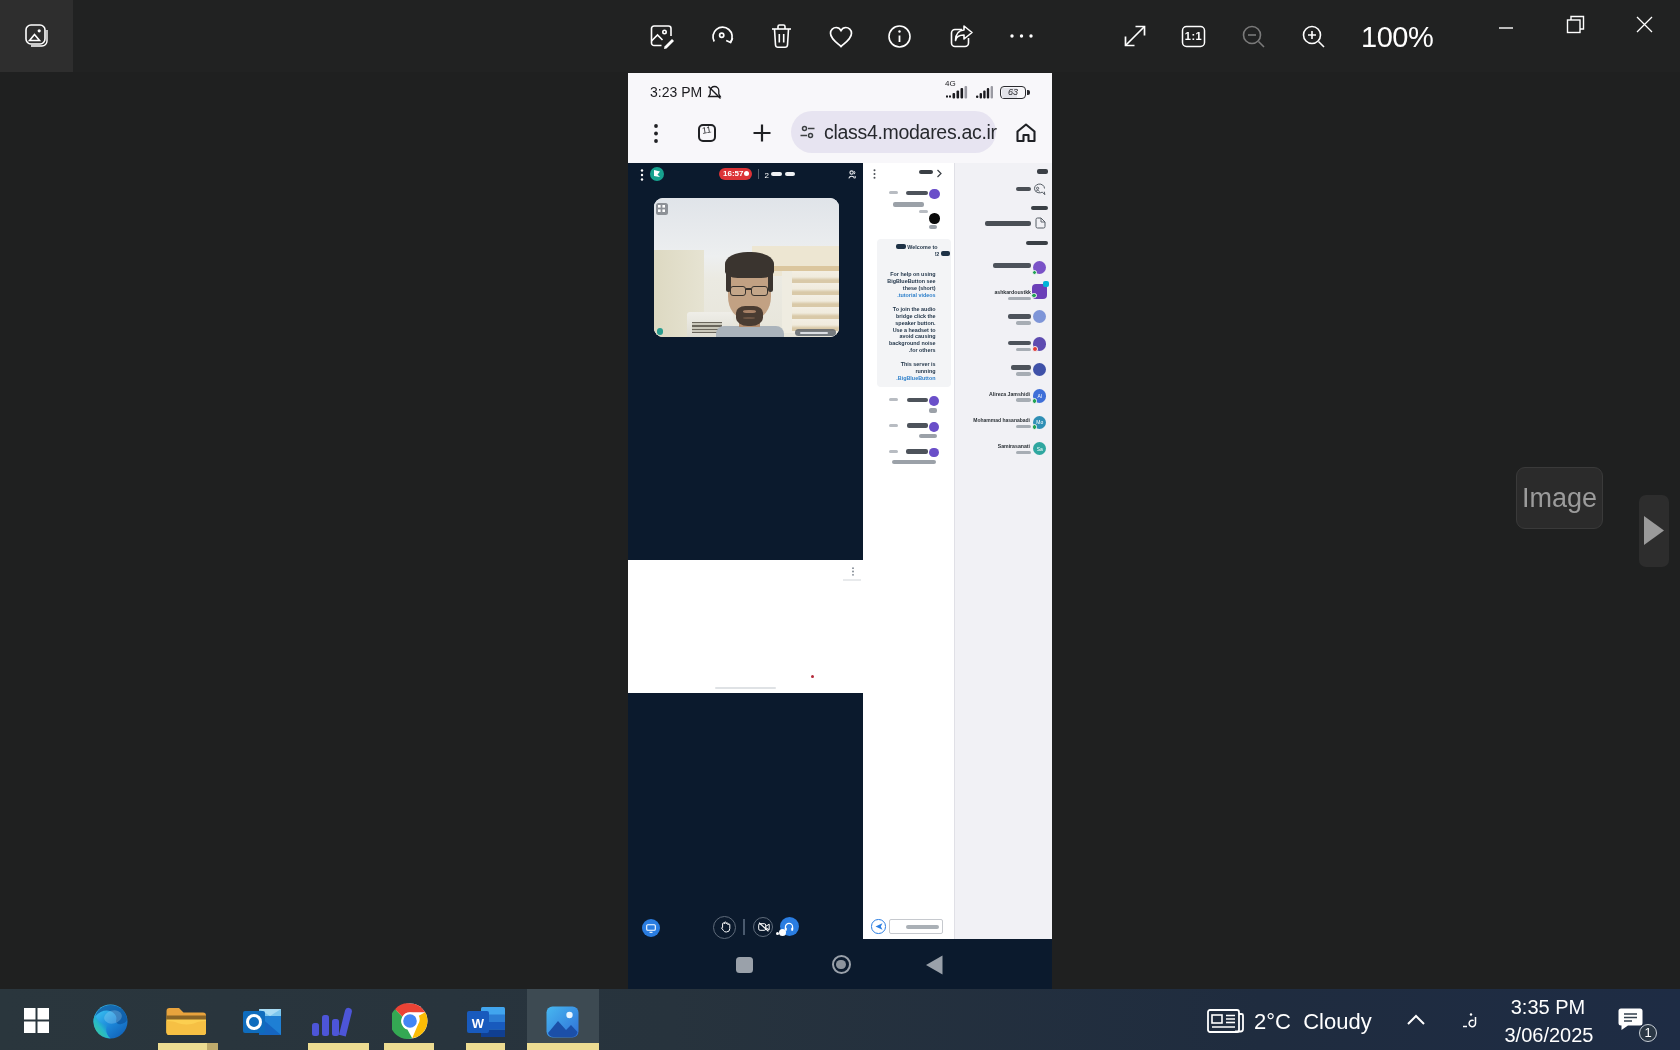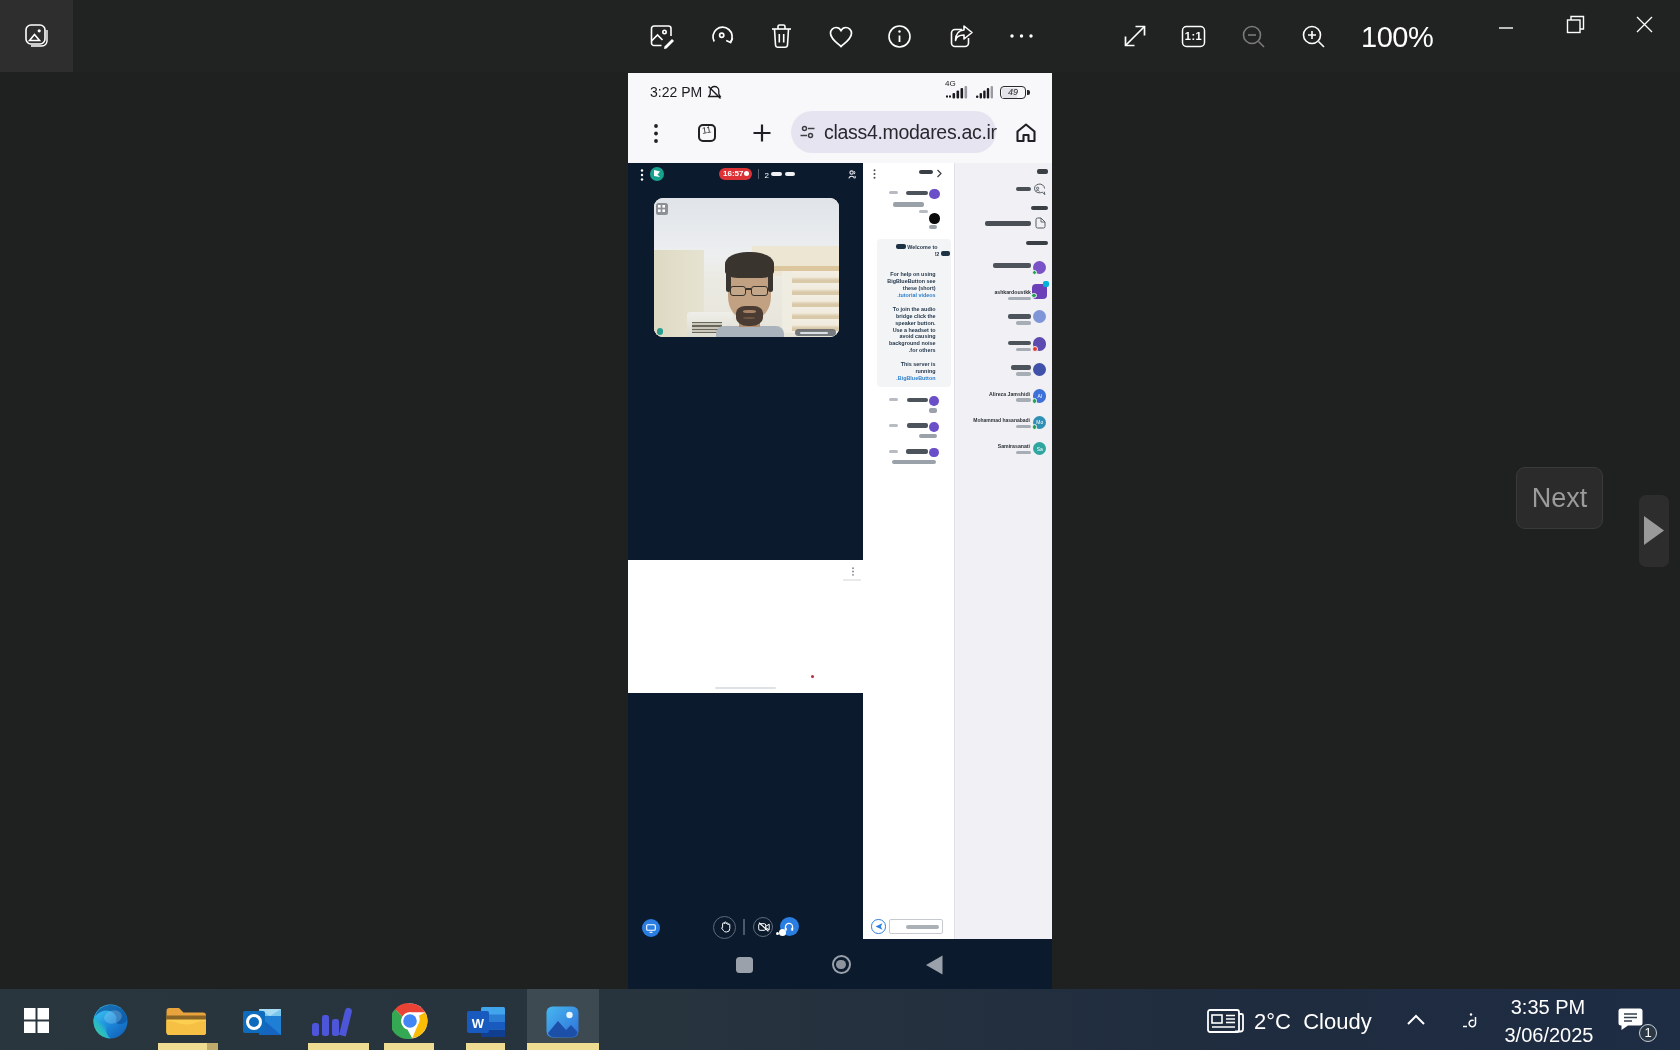"3:22 PM" div.abs { text: 3:22 -> 3:23 }
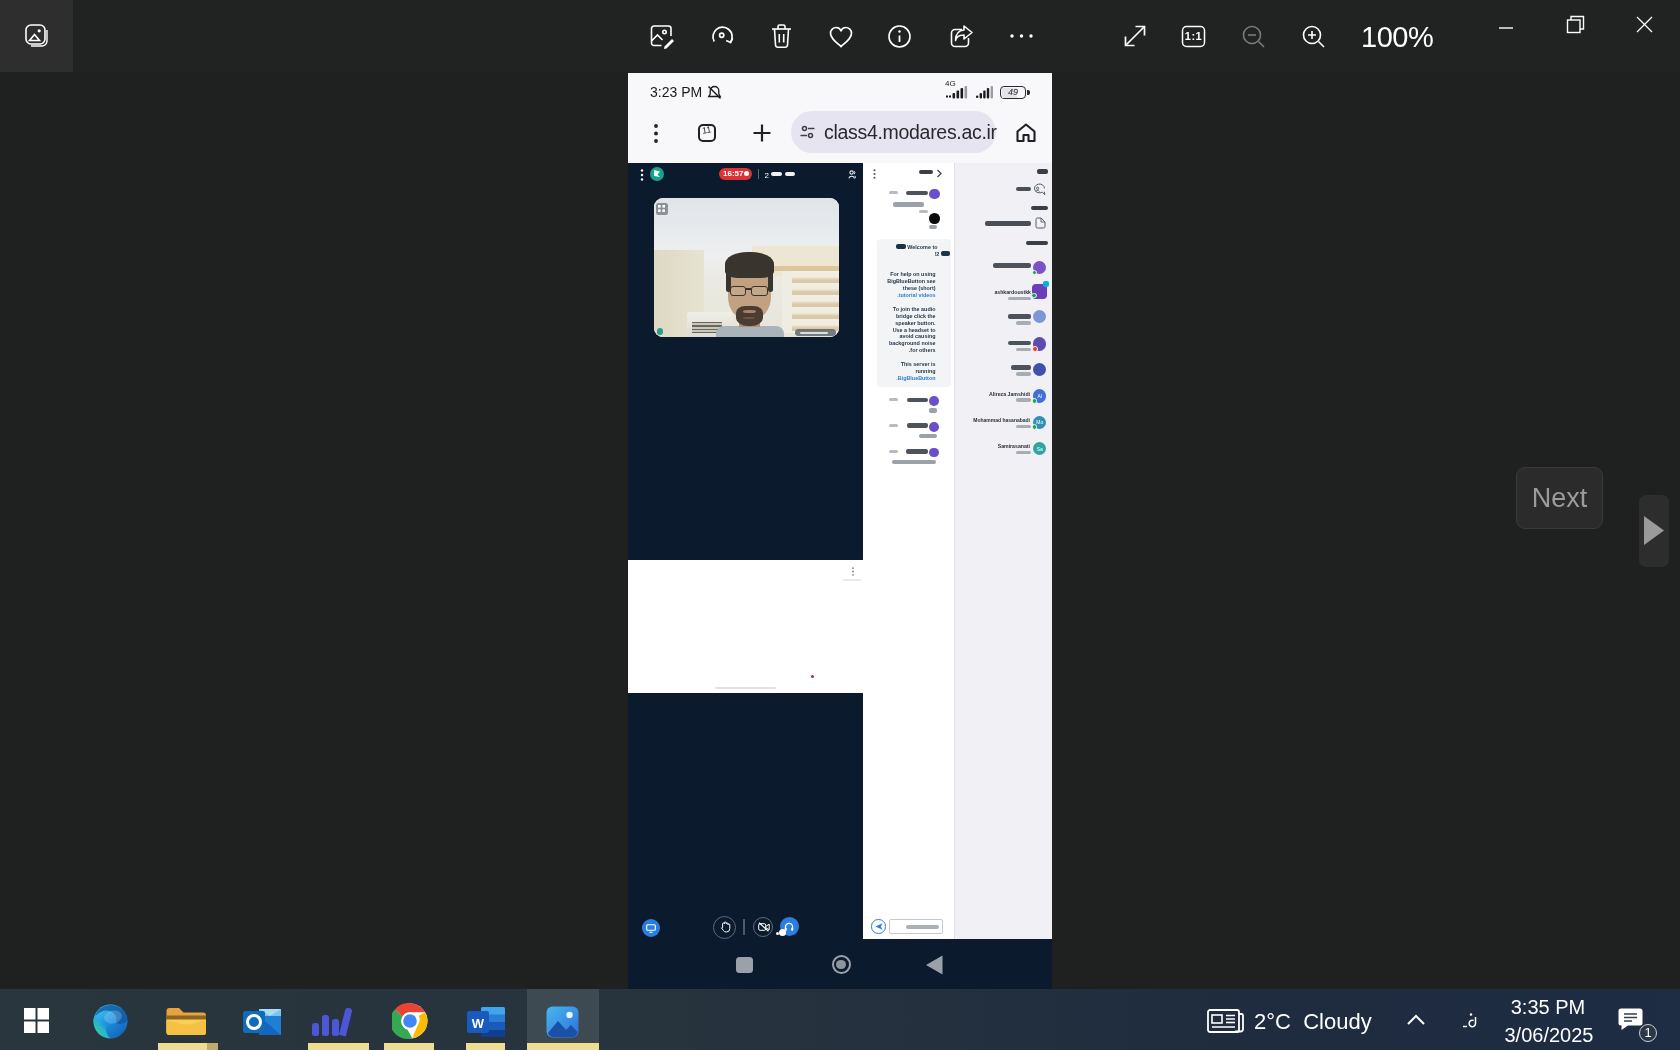"49" div.abs { text: 49 -> 63 }
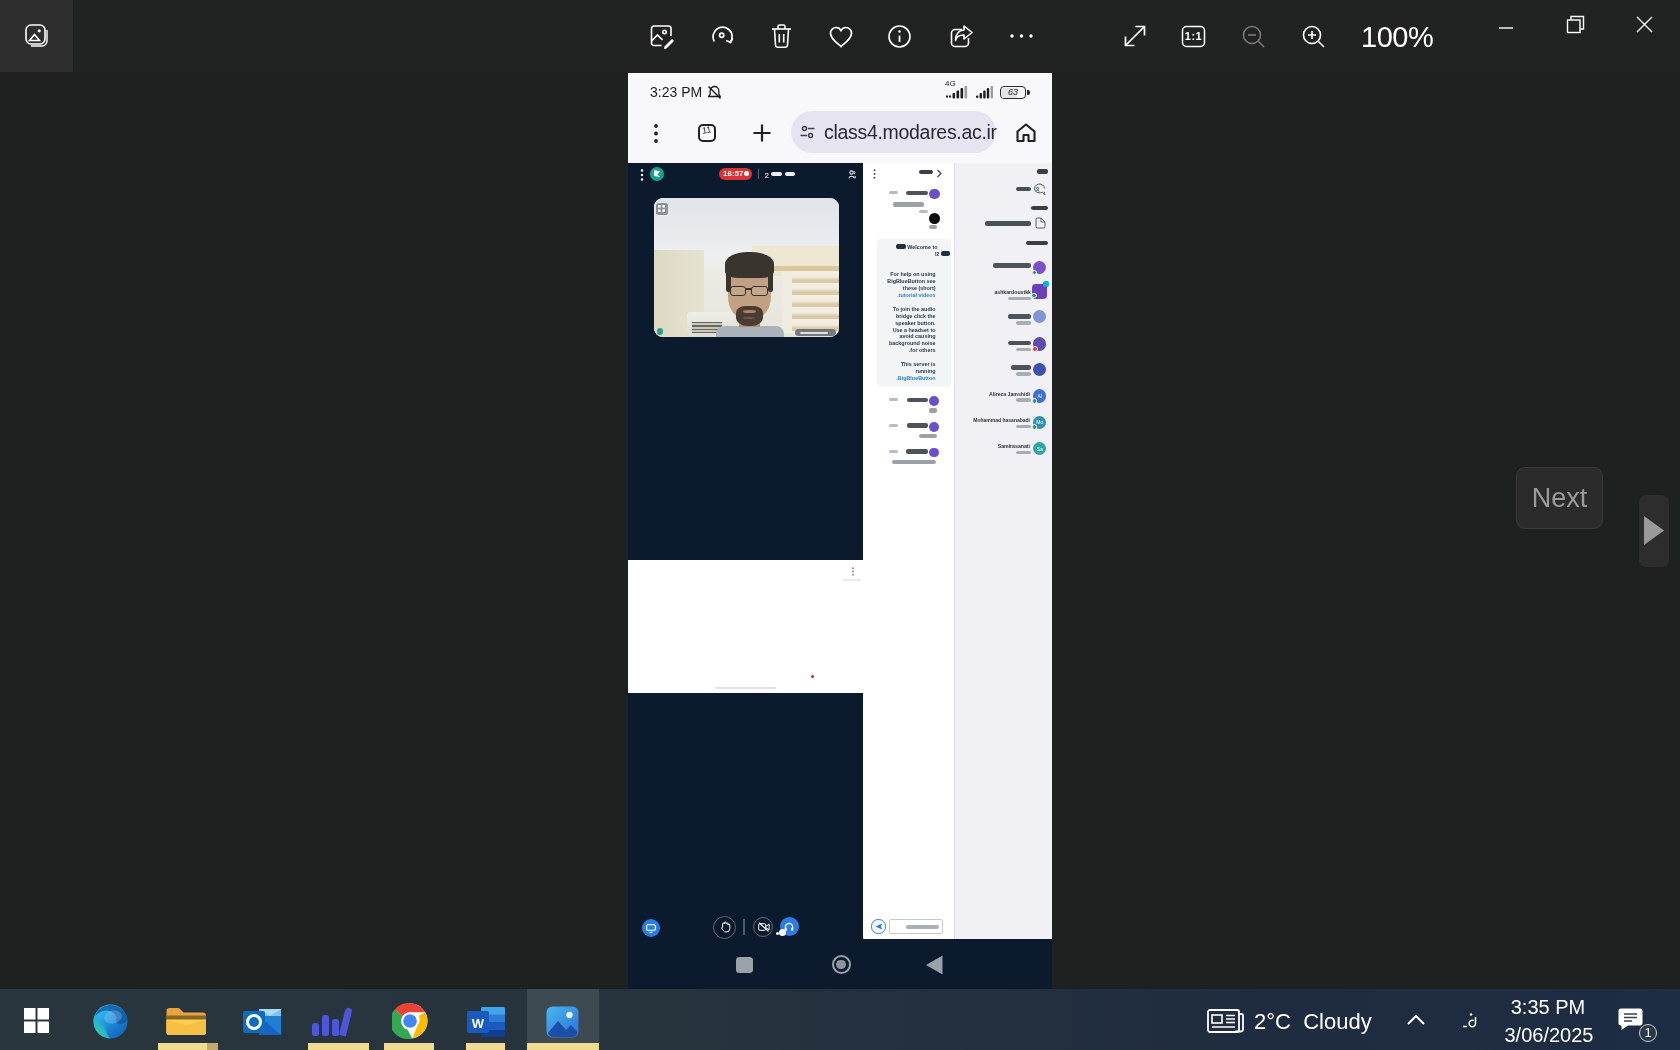"Next" div.abs { text: Next -> Image }
